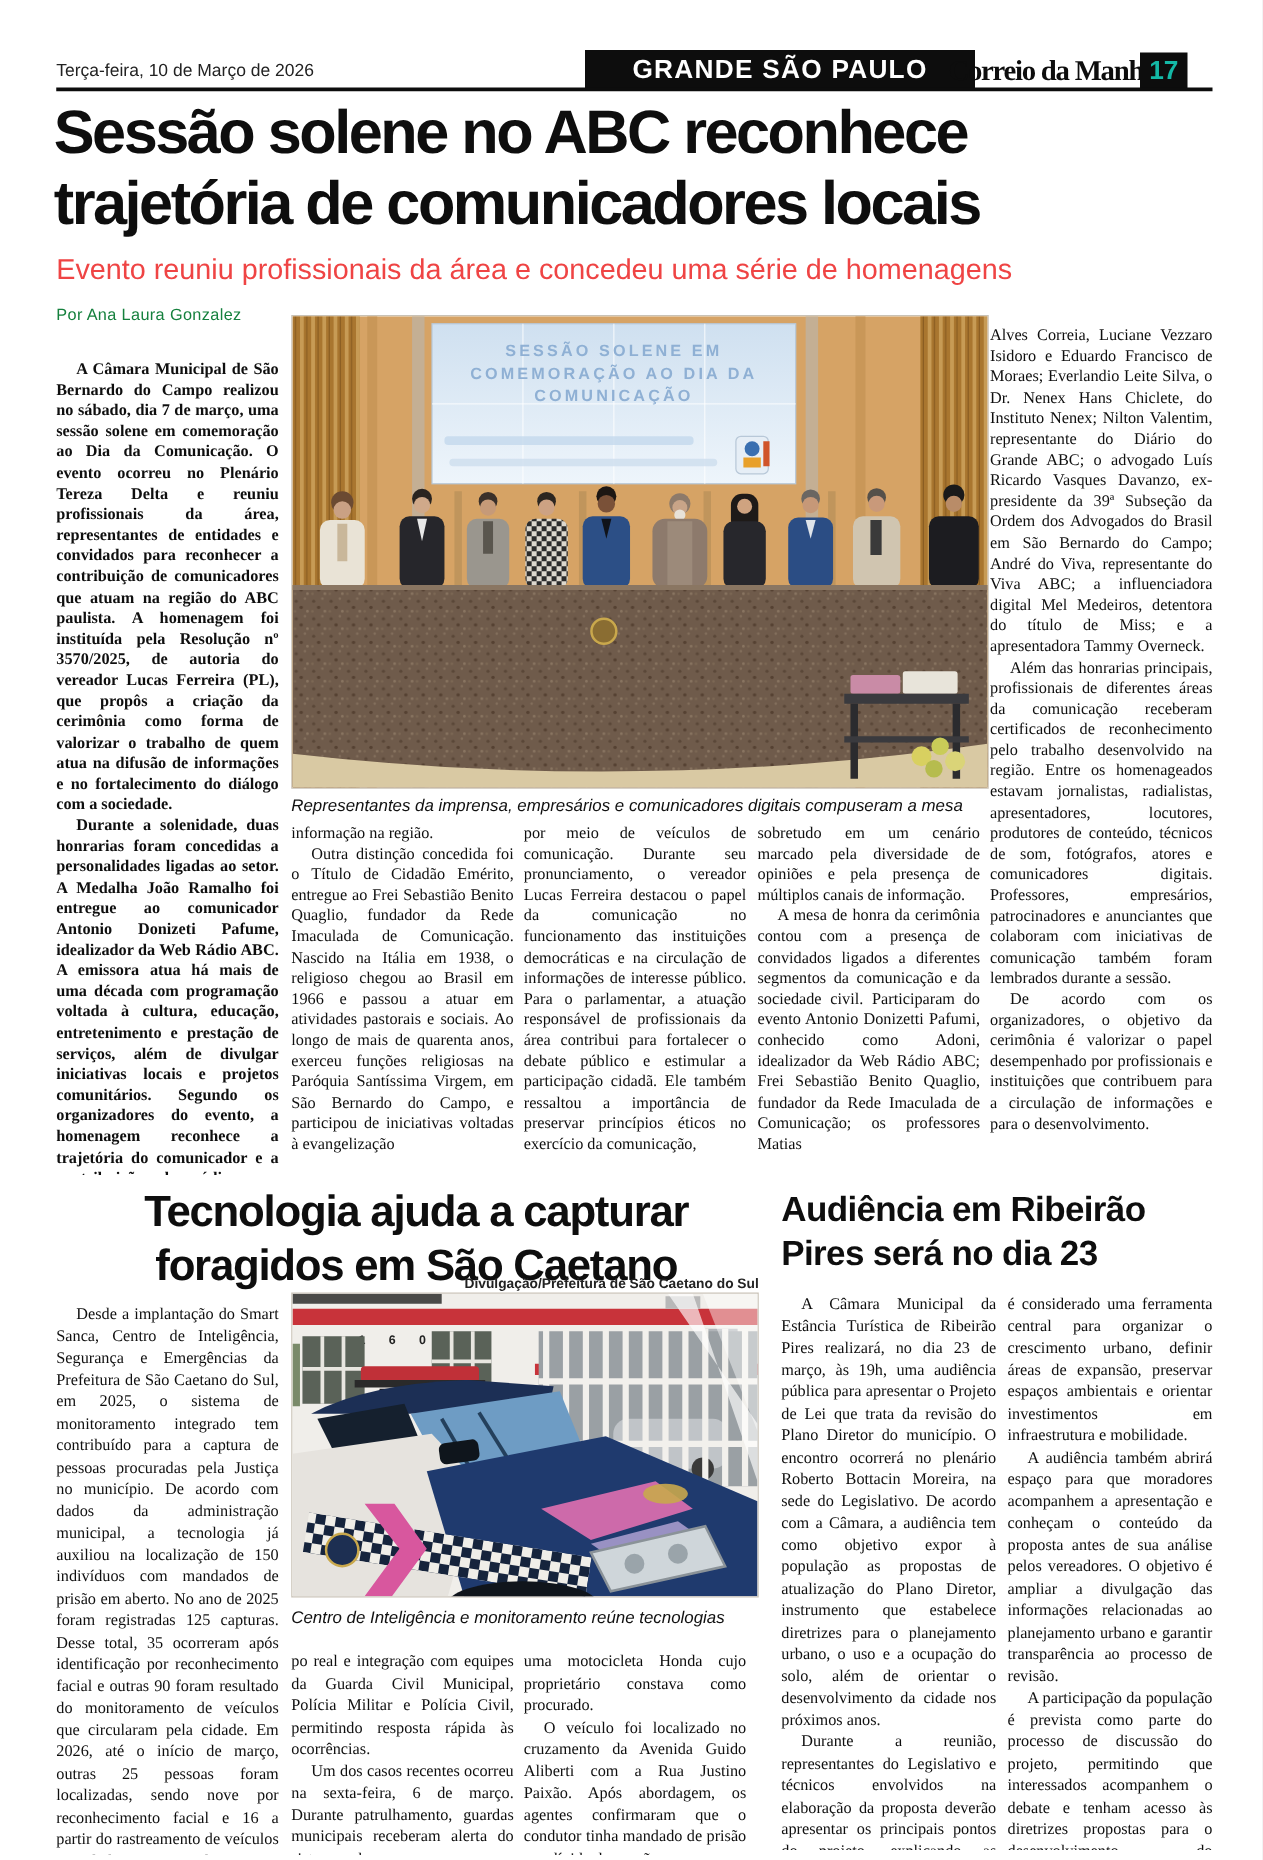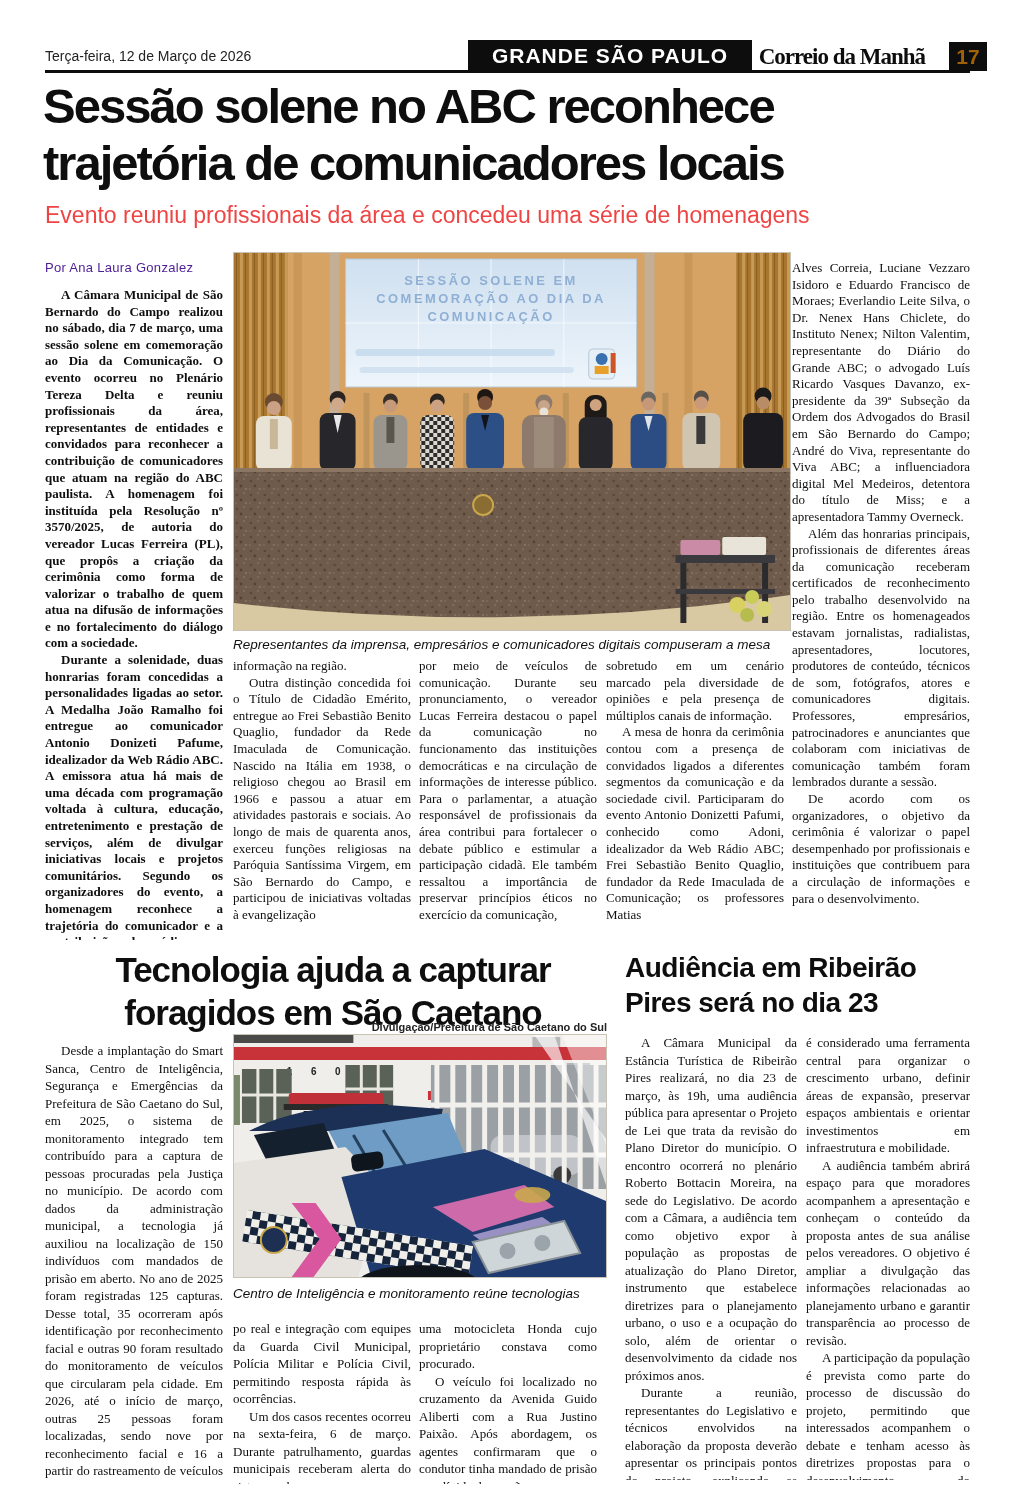"Terça-feira, 12 de Março de" div.date { text: 12 -> 10 }
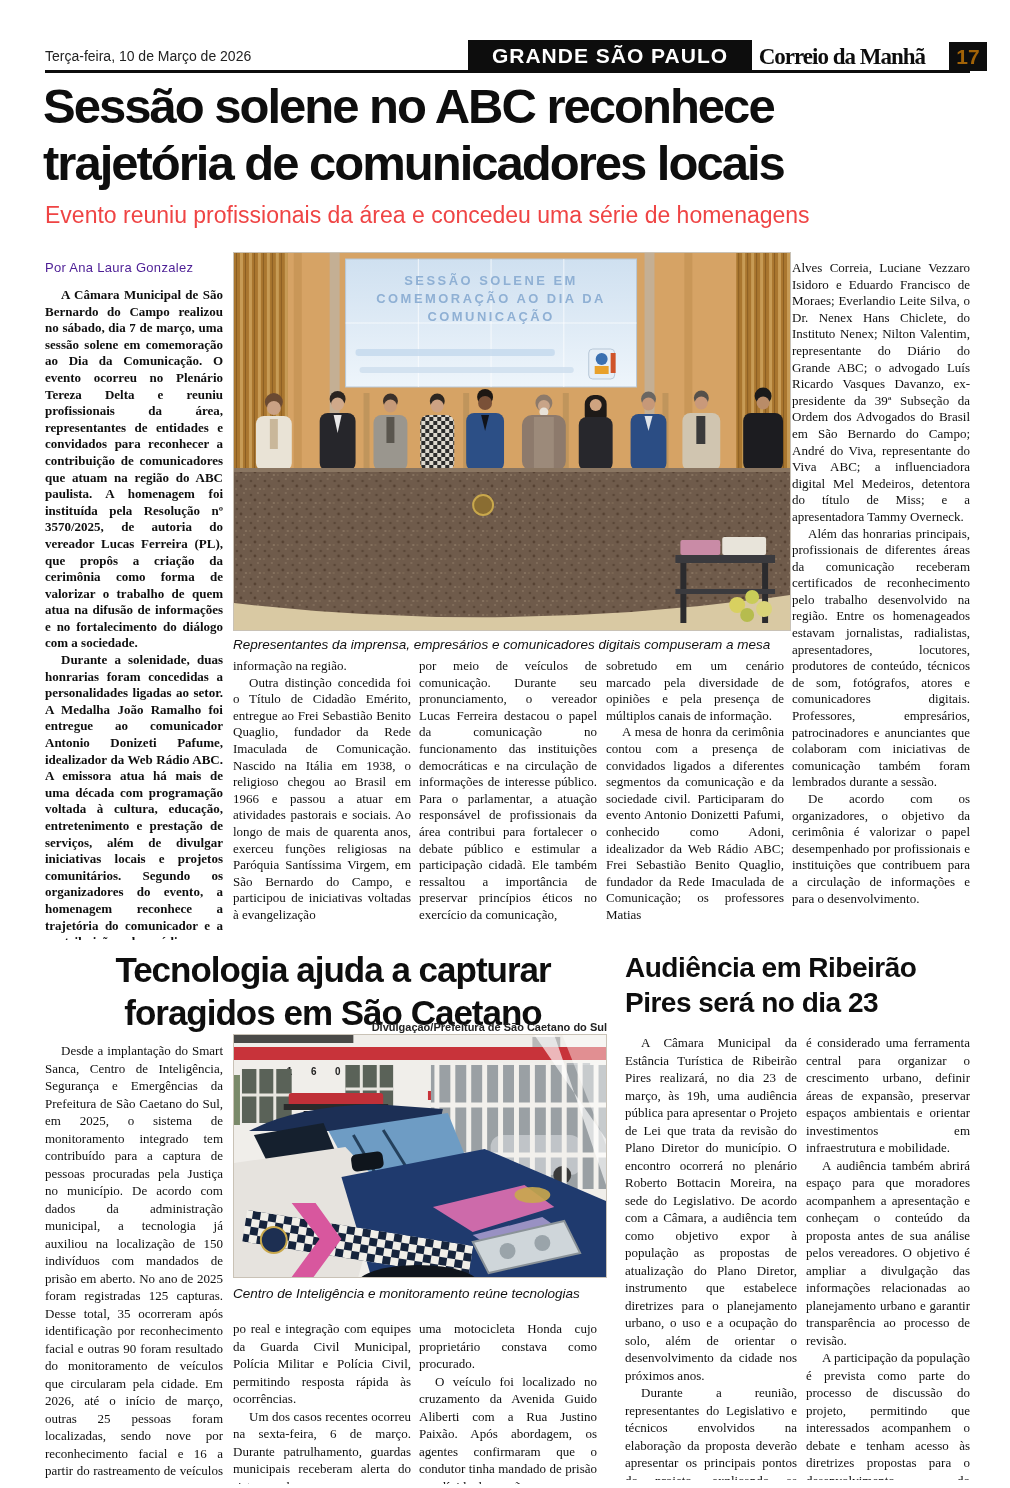"GRANDE SÃO PAULO" .section-badge { width: 284px -> 312px }
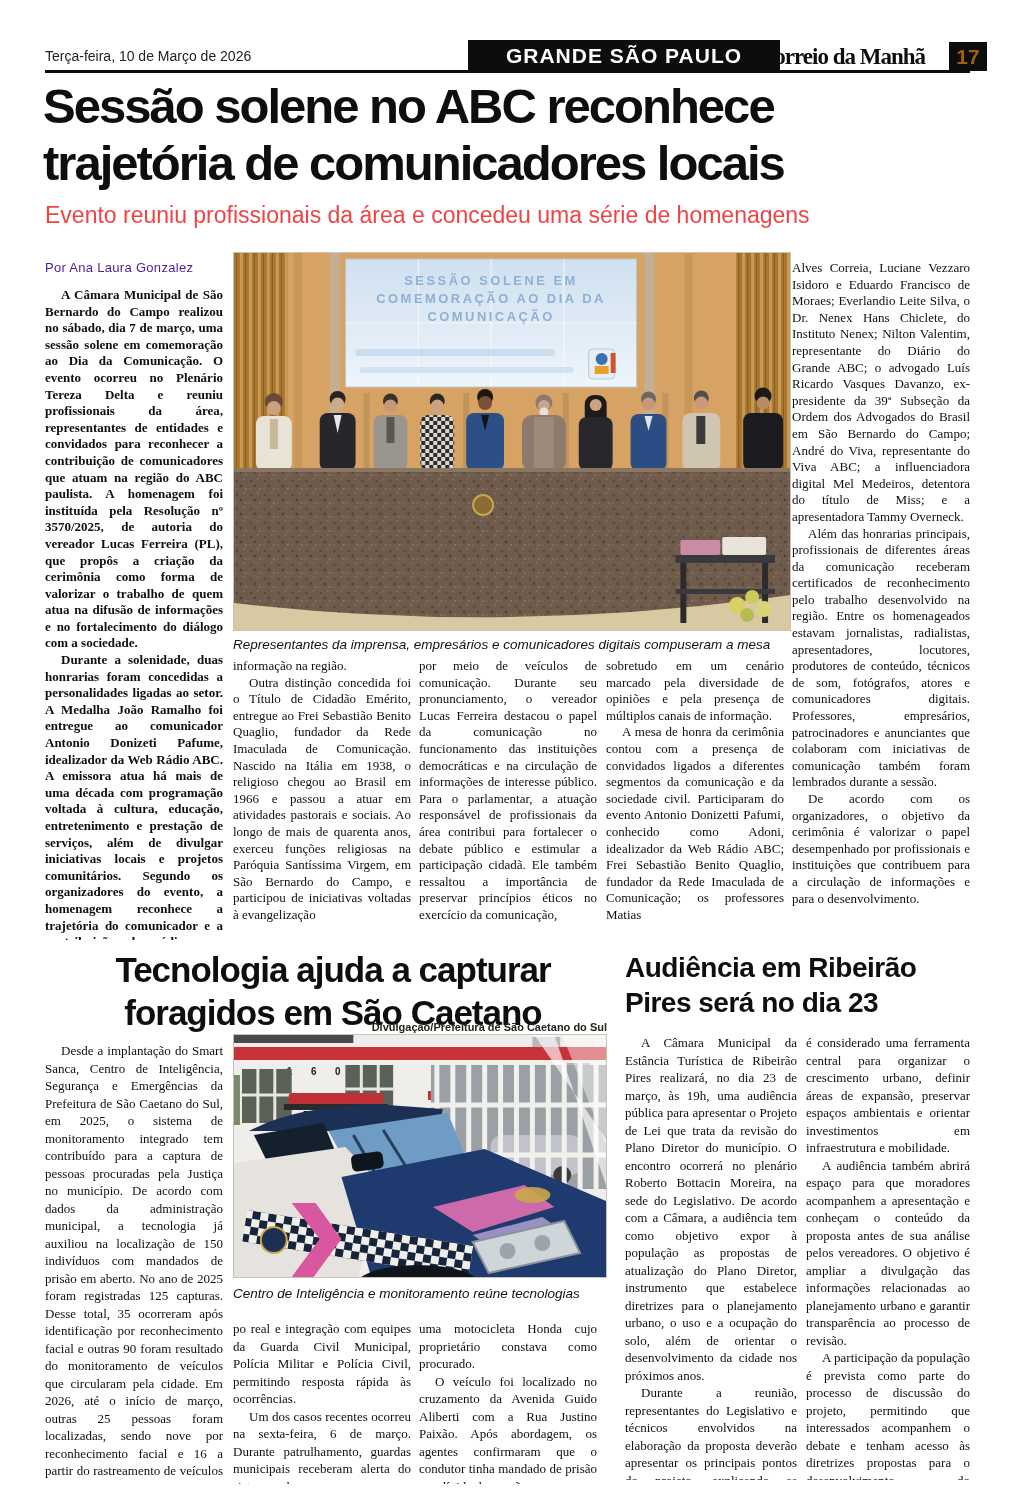"17" .pagenum { color: #a16207 -> #14b8a6; left: 949px -> 912px }
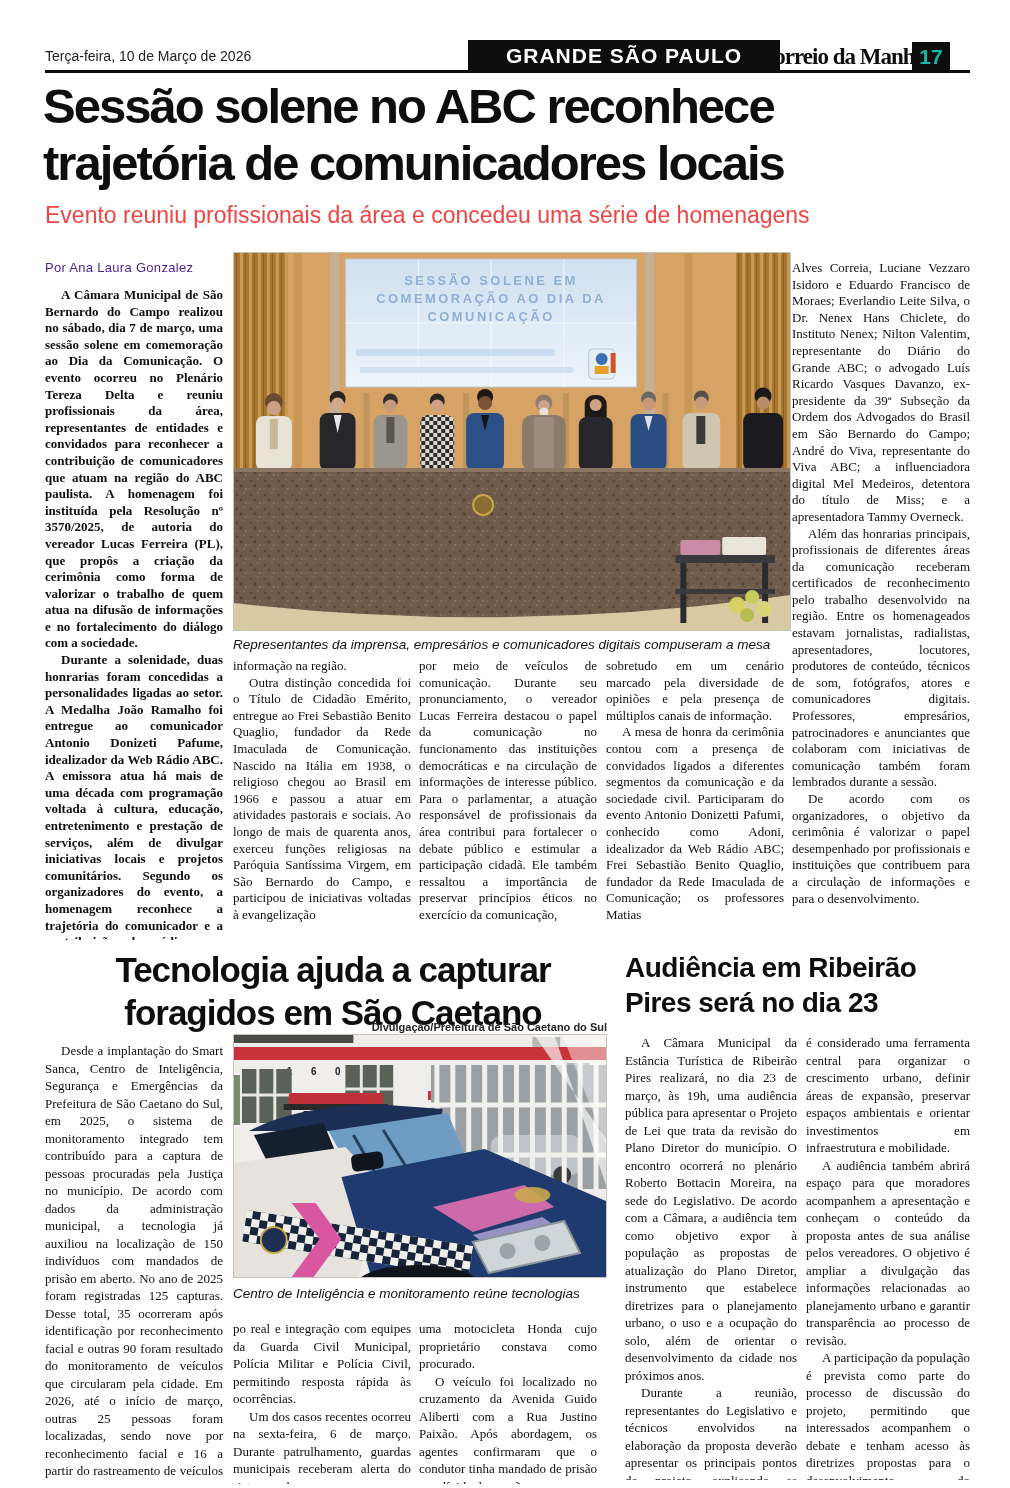"Por Ana Laura Gonzalez" .a1-byline { color: #4c1d95 -> #15803d; top: 260px -> 244px }
